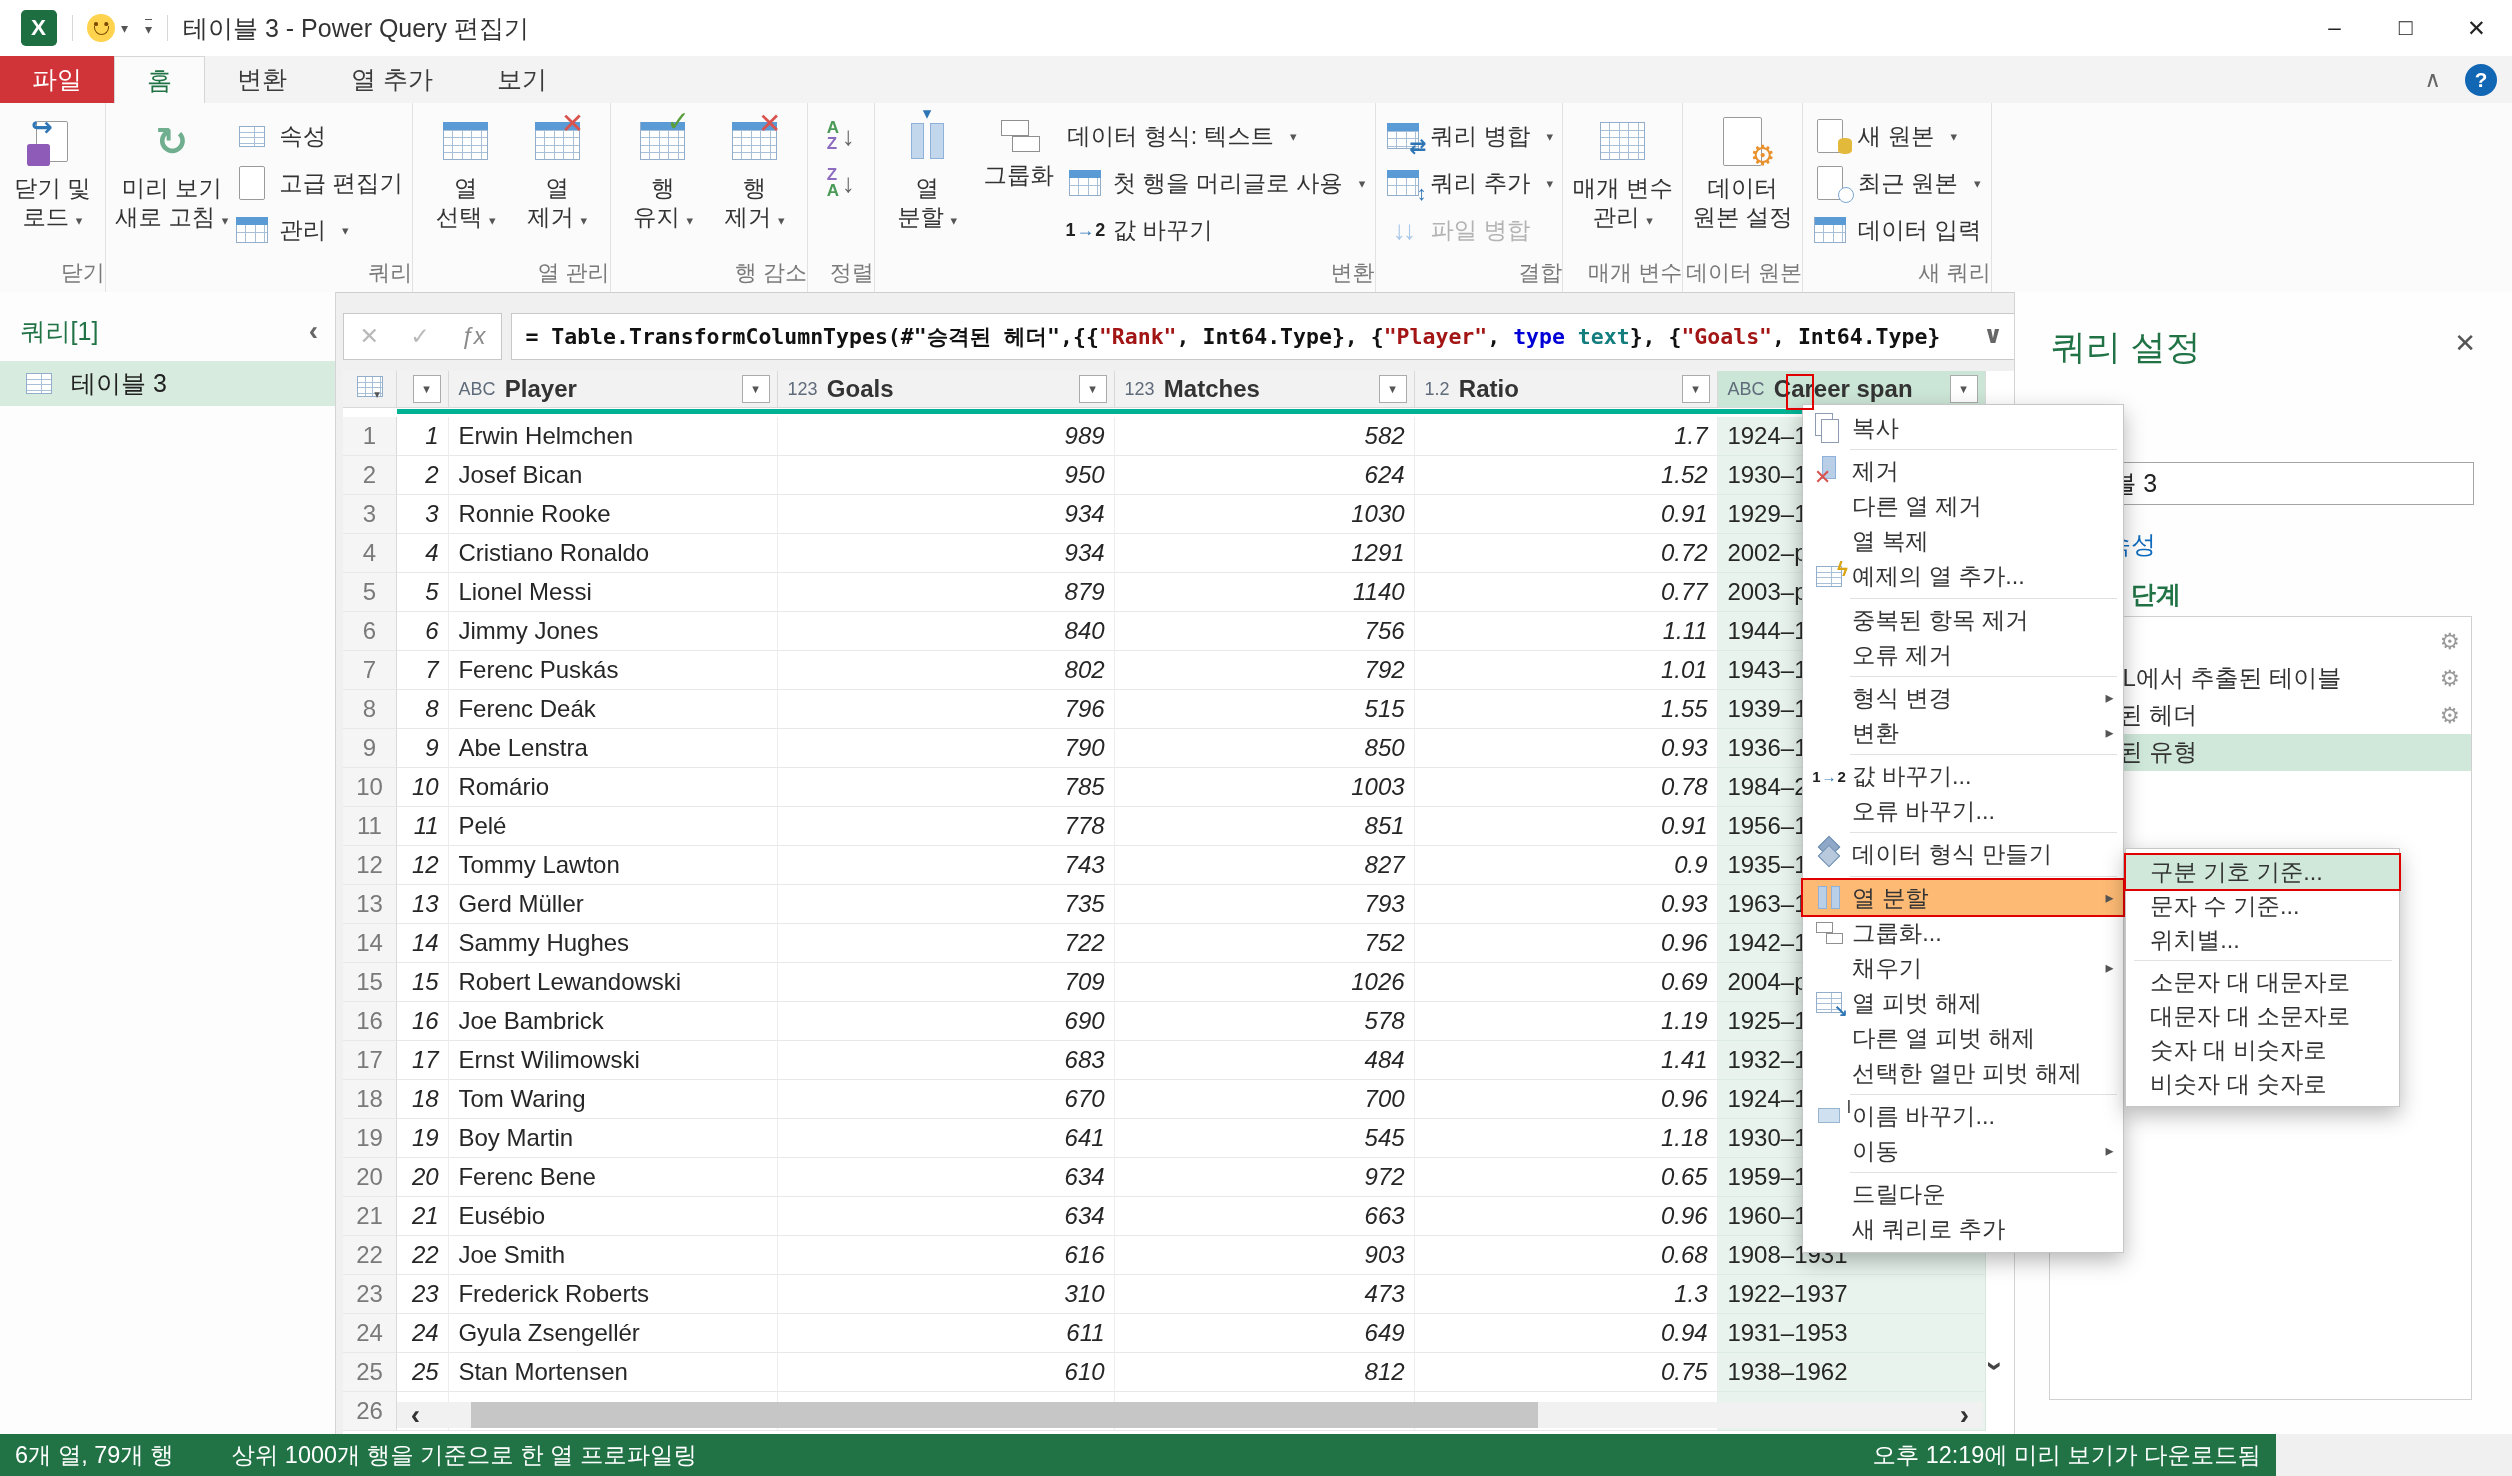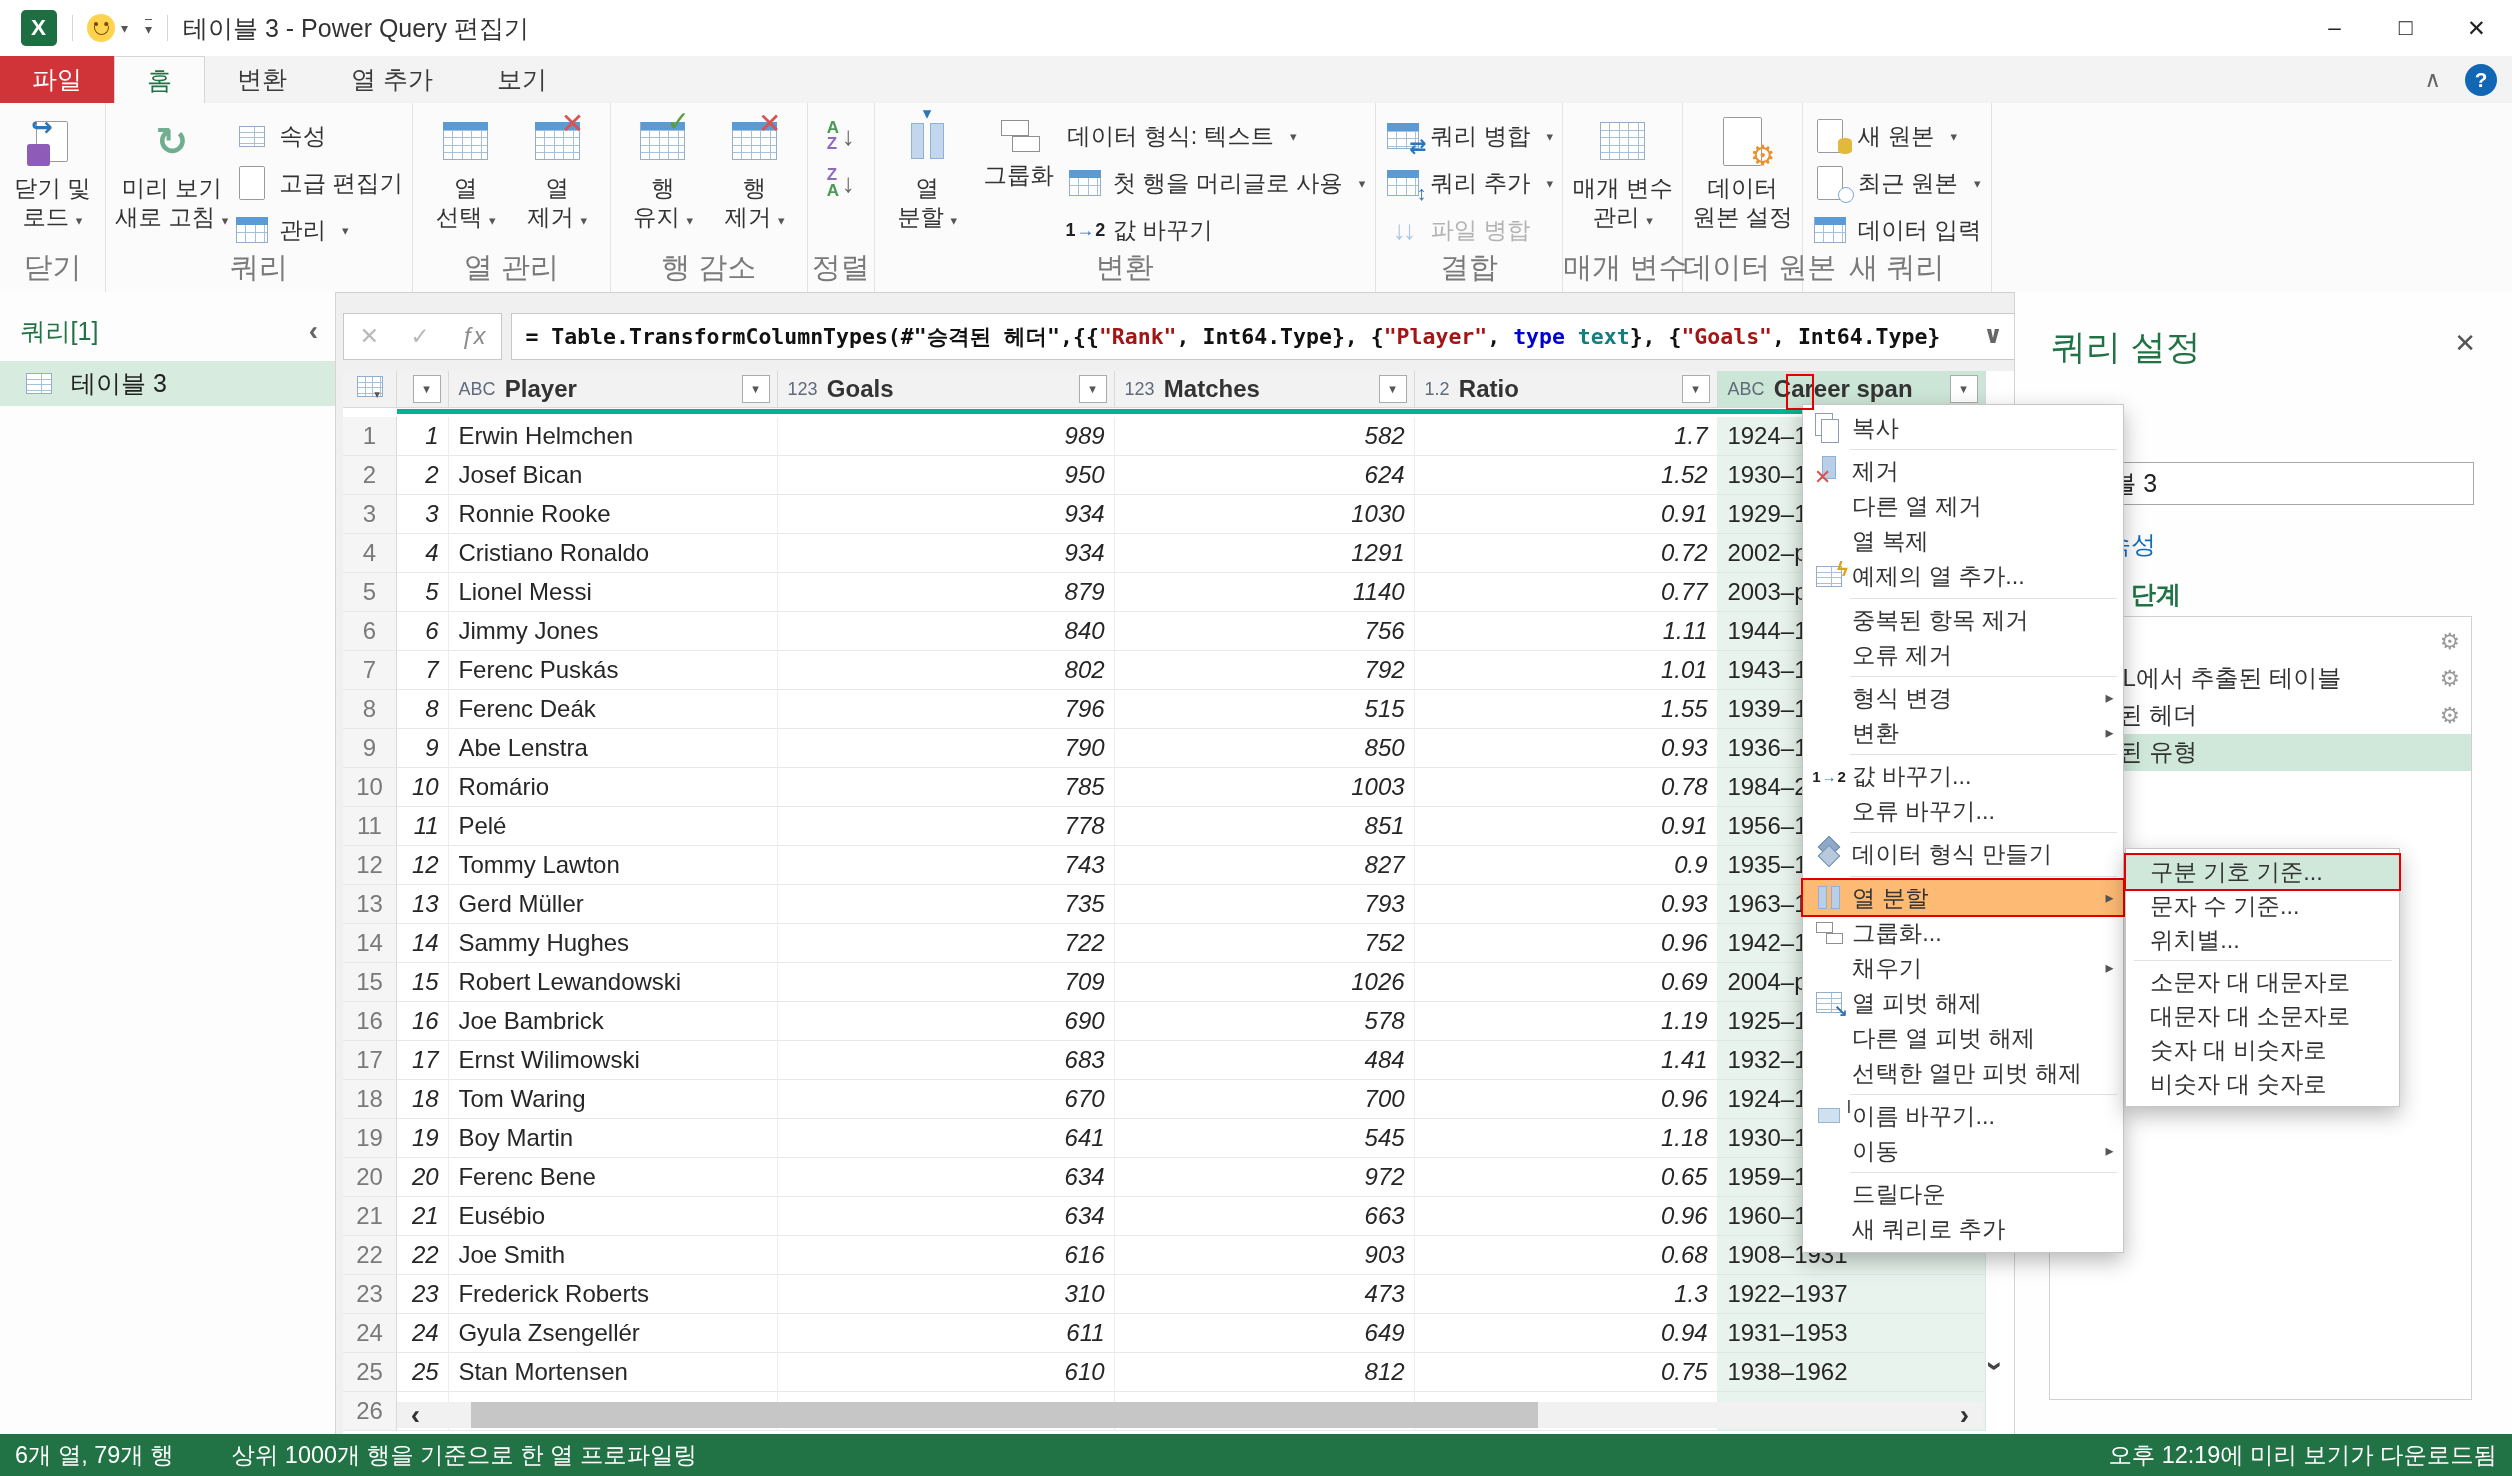"닫기" .rglabel { font-size: 29px -> 22px; text-align: center -> right }
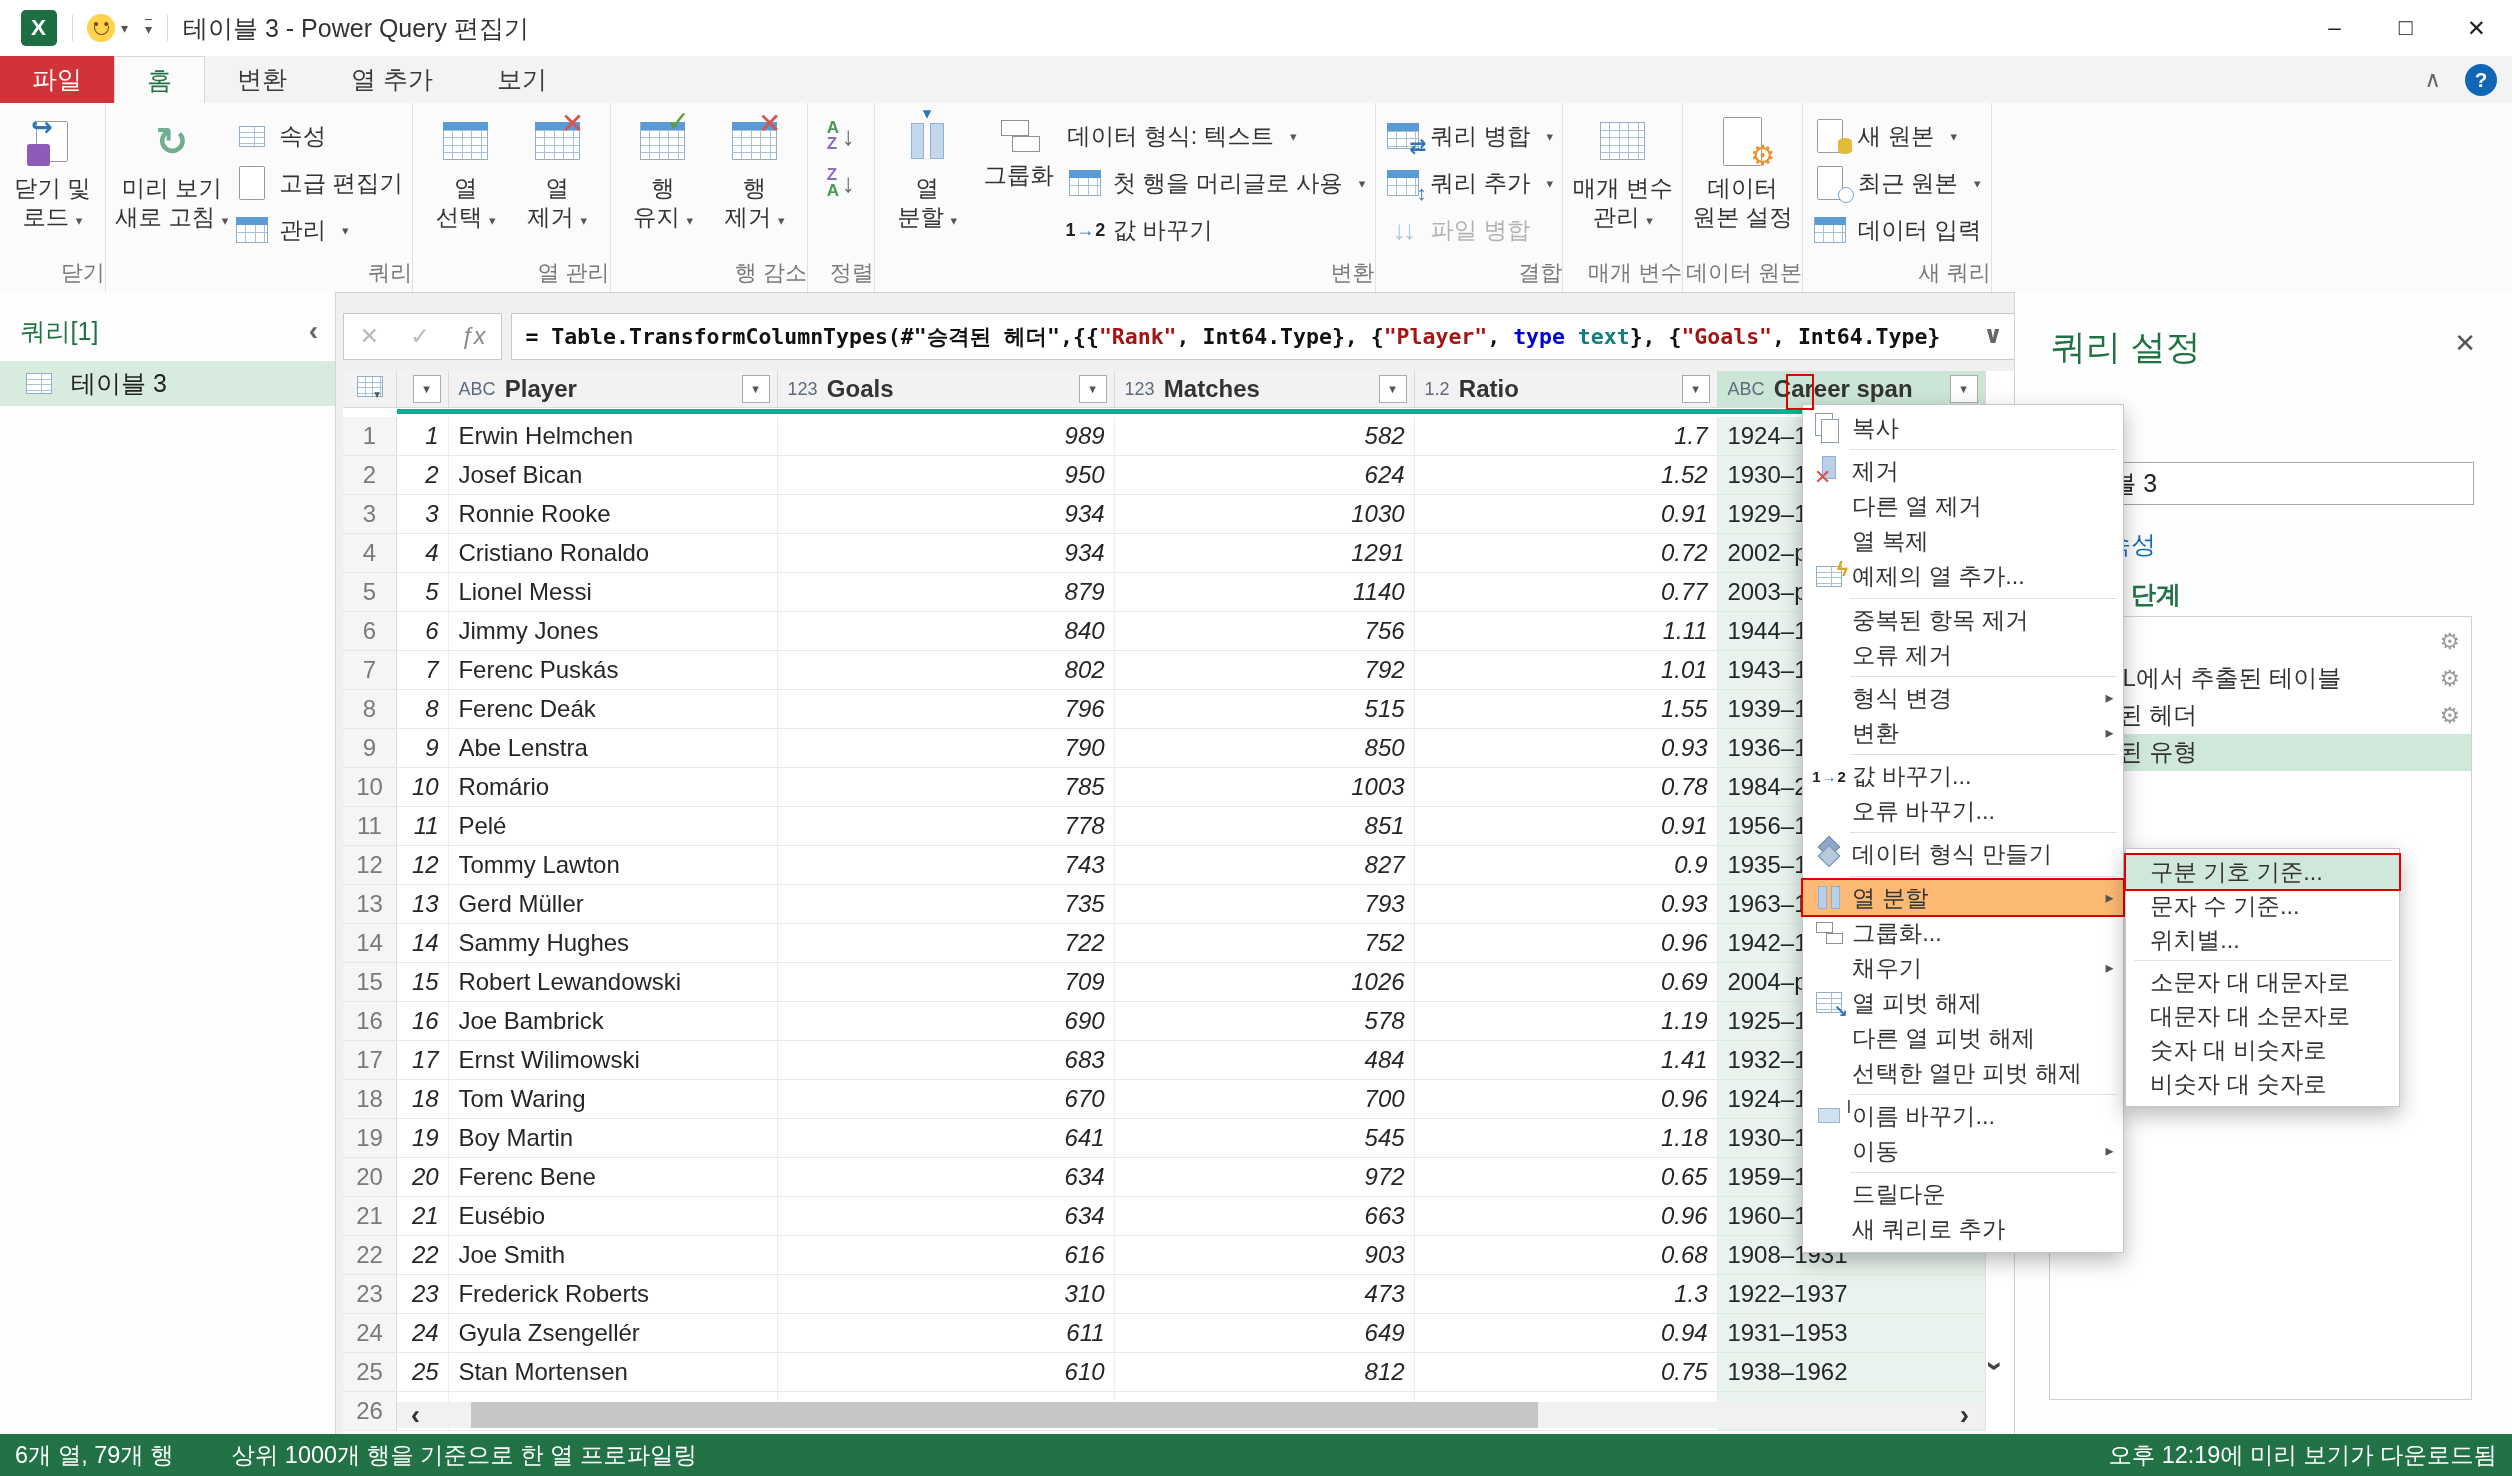"6개 열, 79개 행" .statusbar { width: 2512px -> 2276px }
